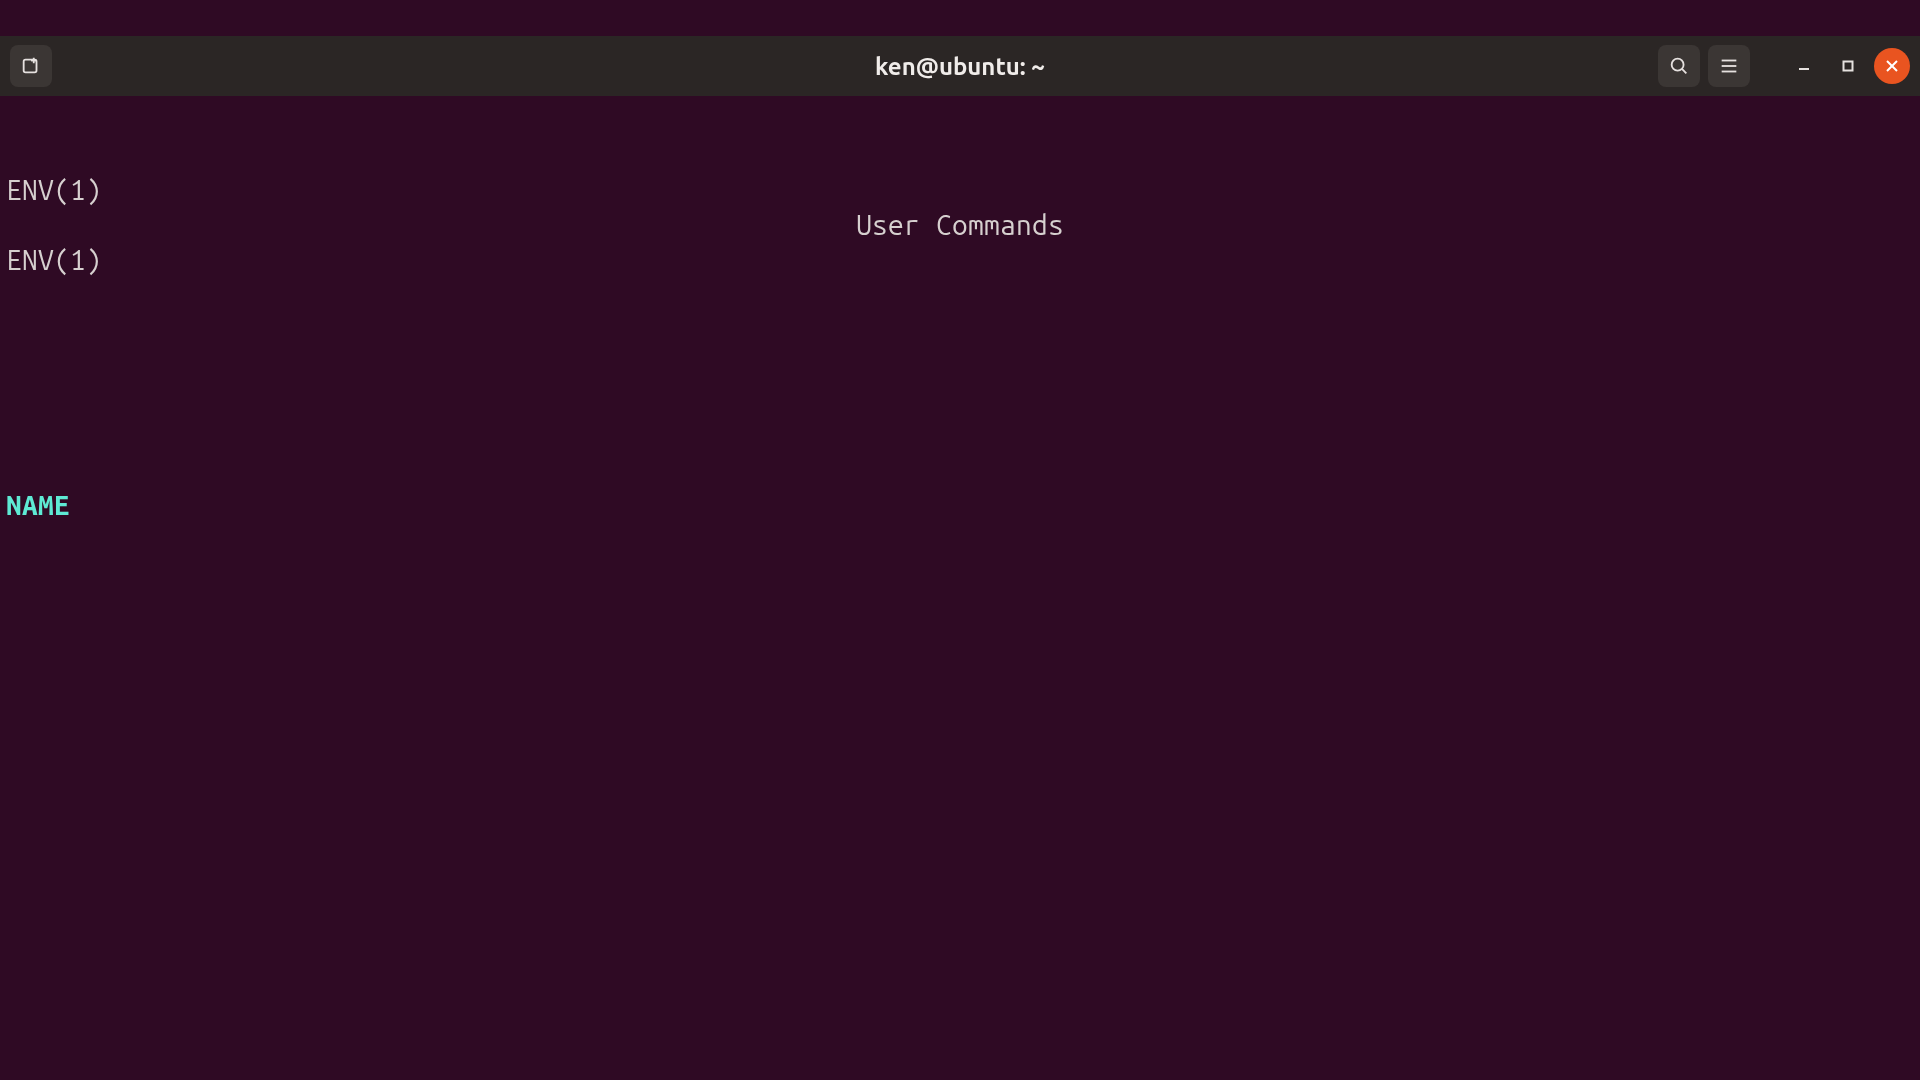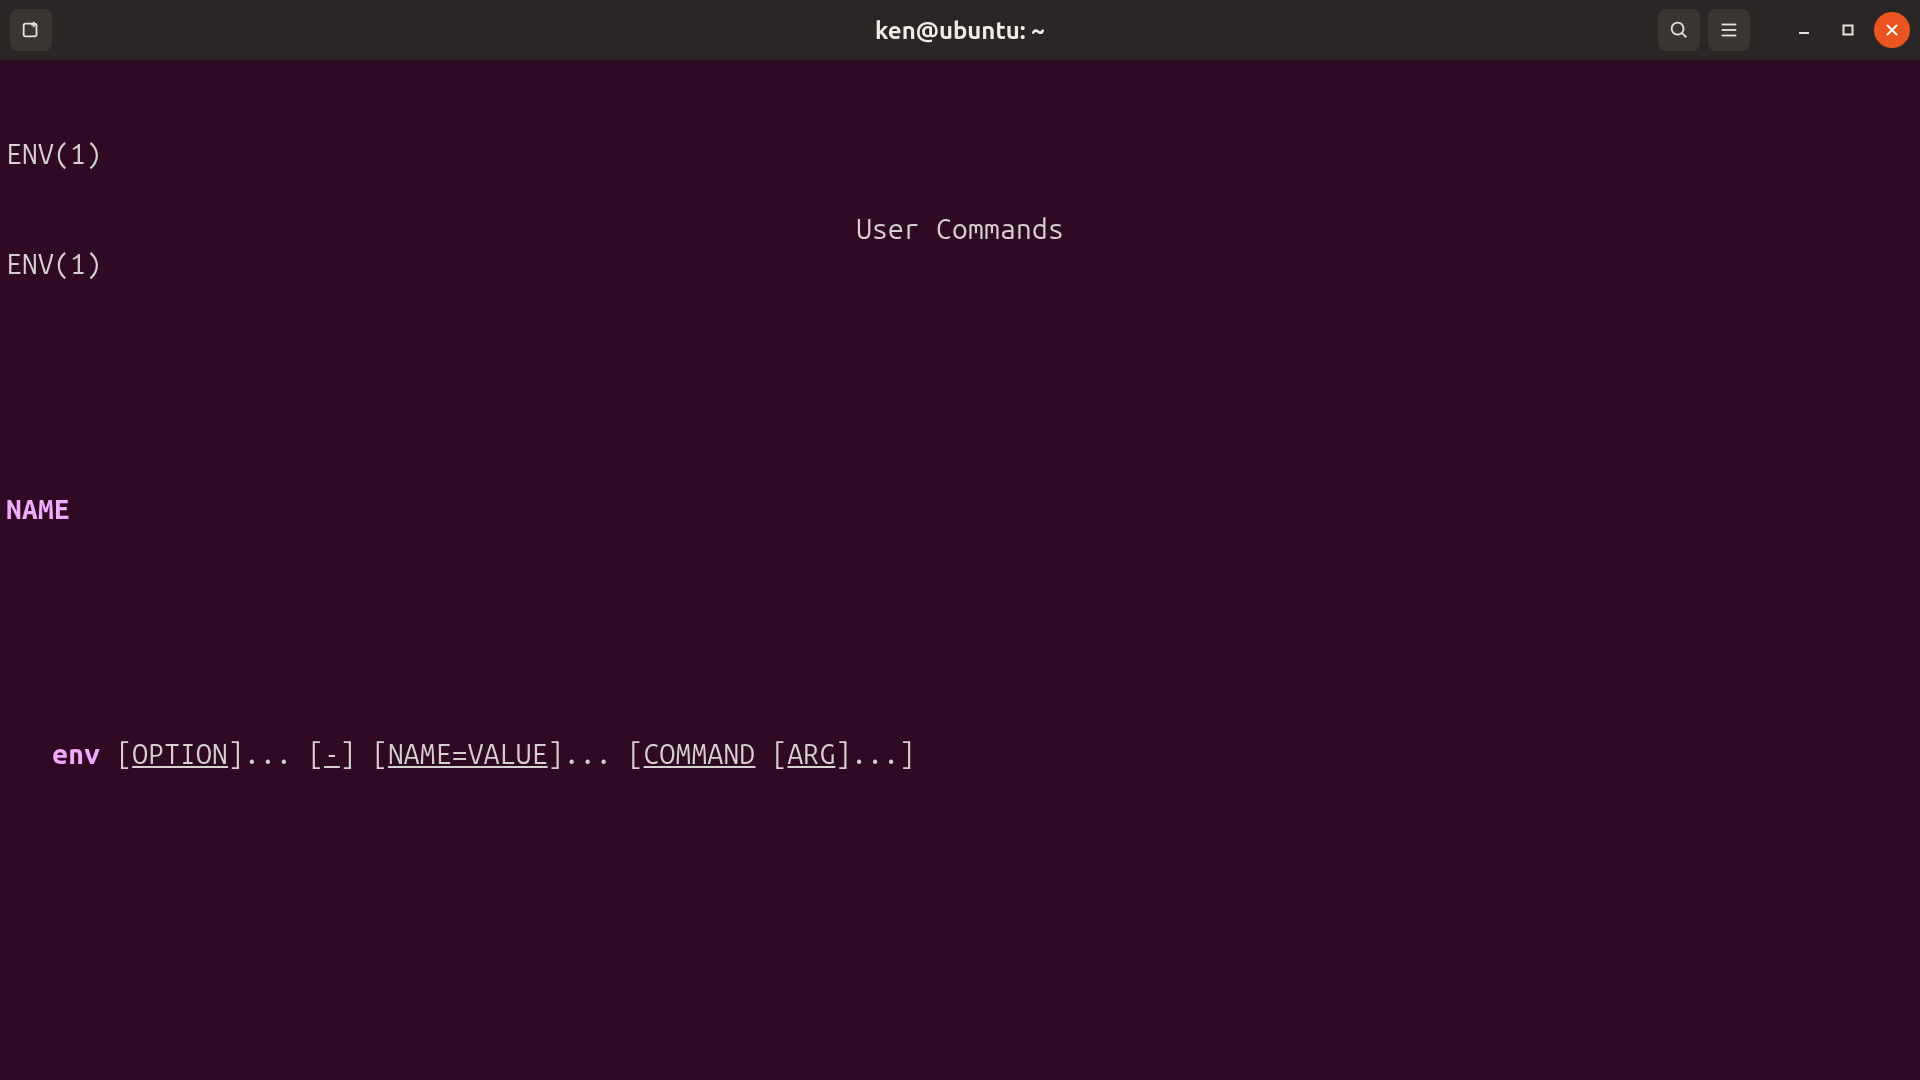"ken@ubuntu: ~" .titlebar { margin-top: none -> 36px }
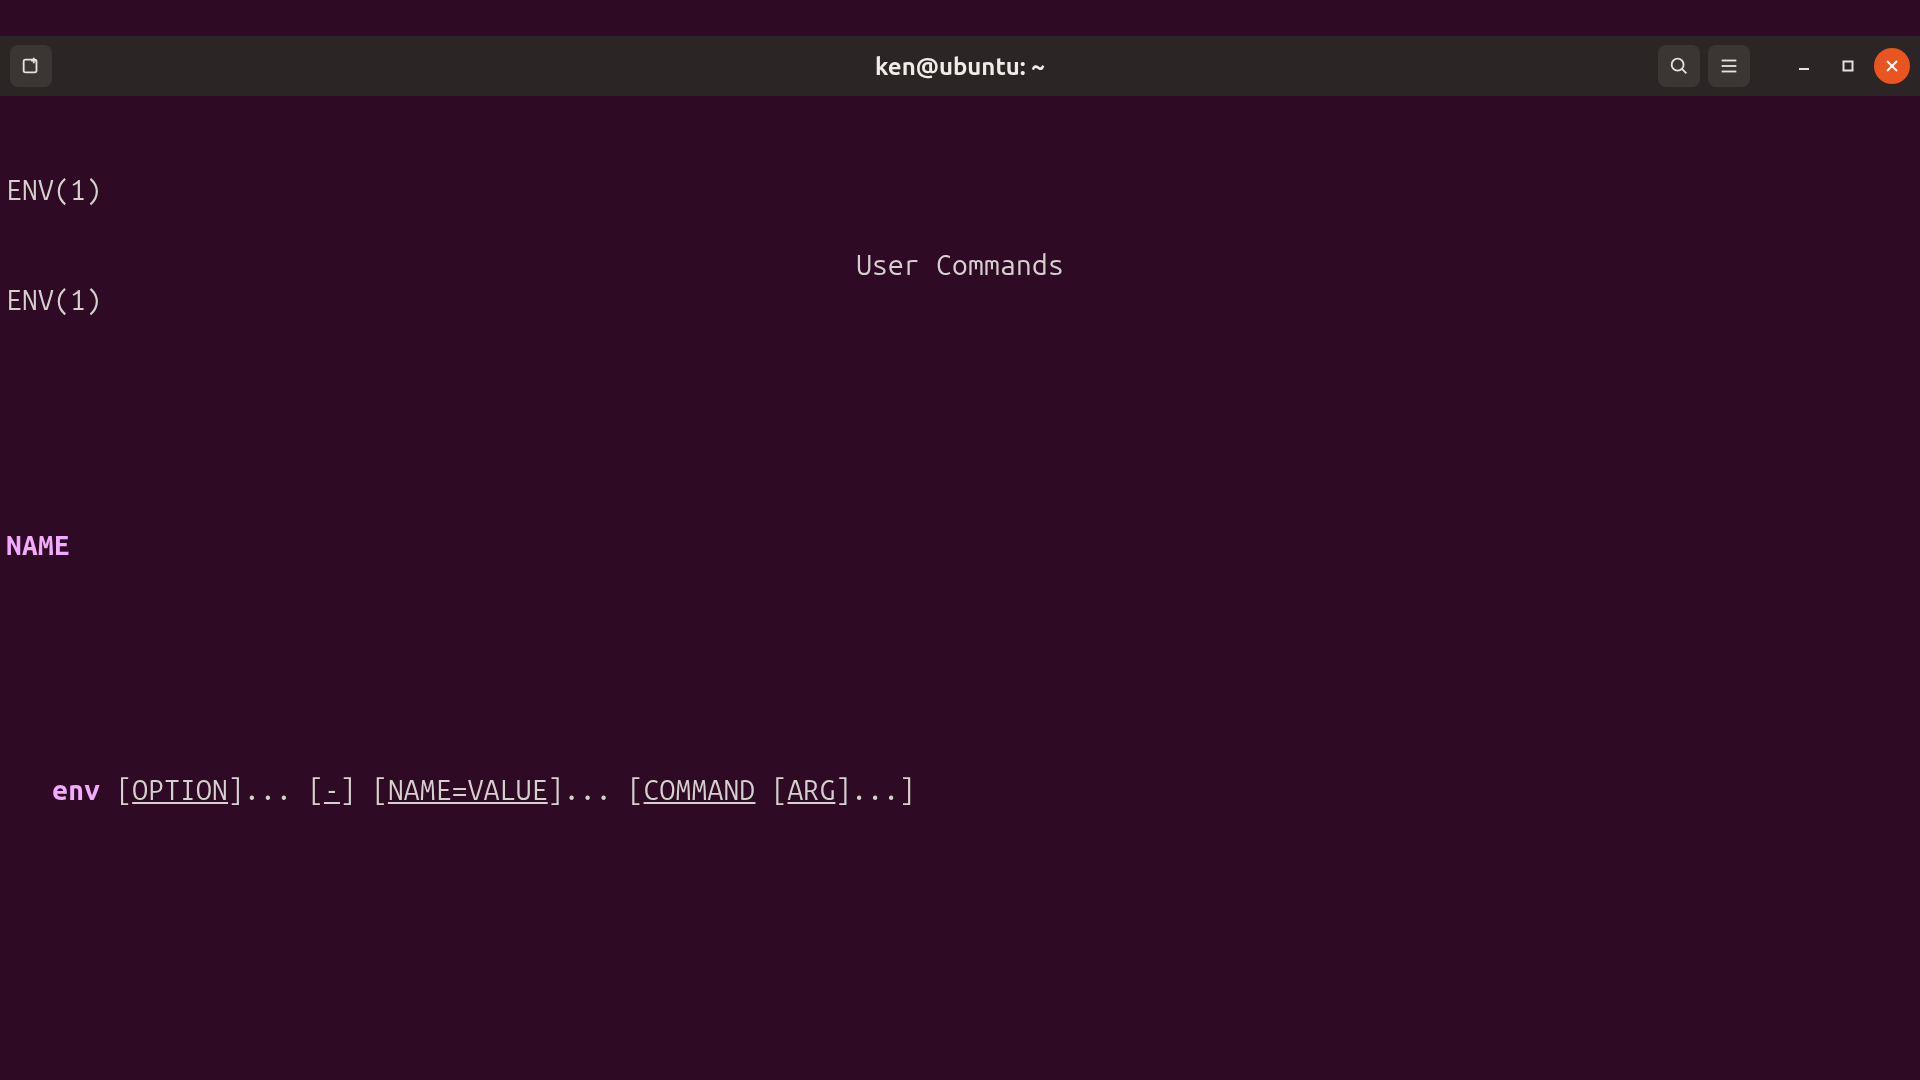"User Commands" .hdrline .mid { margin-top: 40px -> none }
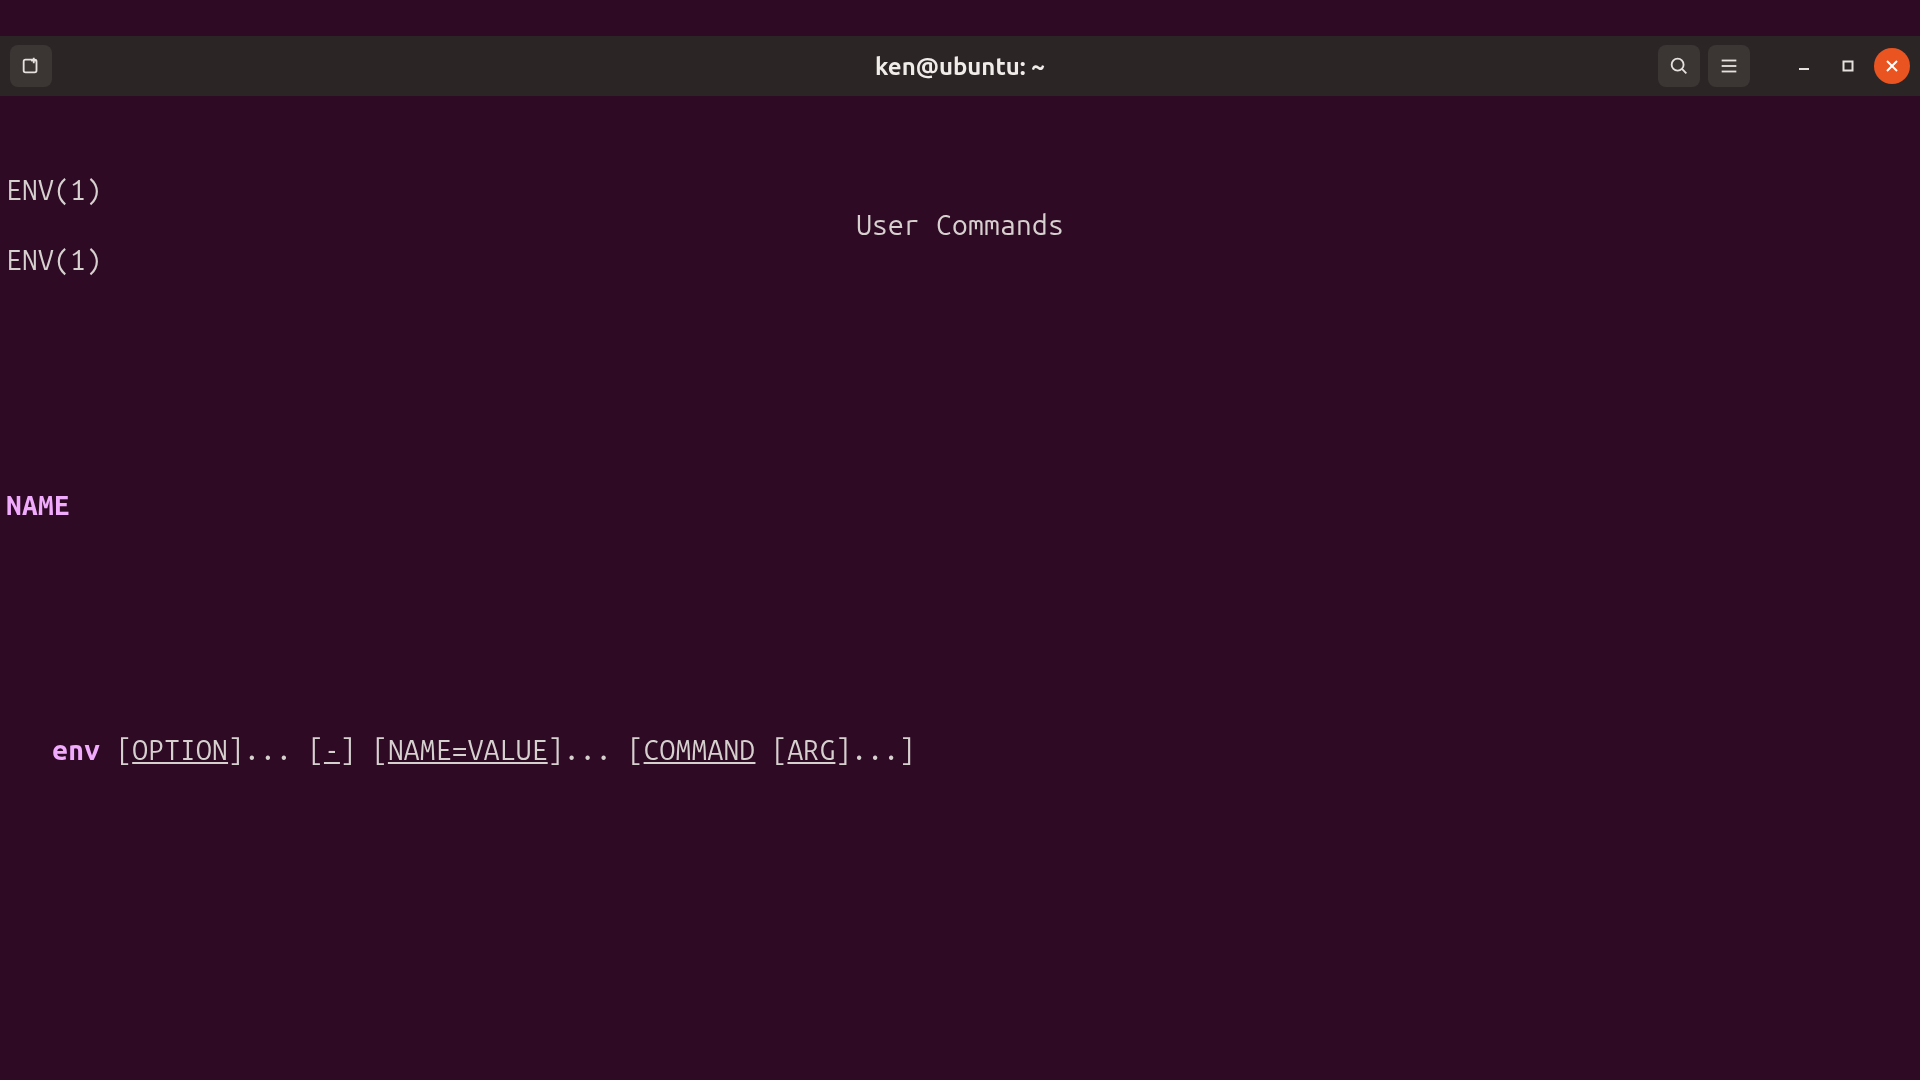"NAME" .b { color: #f0abfc -> #5eead4 }
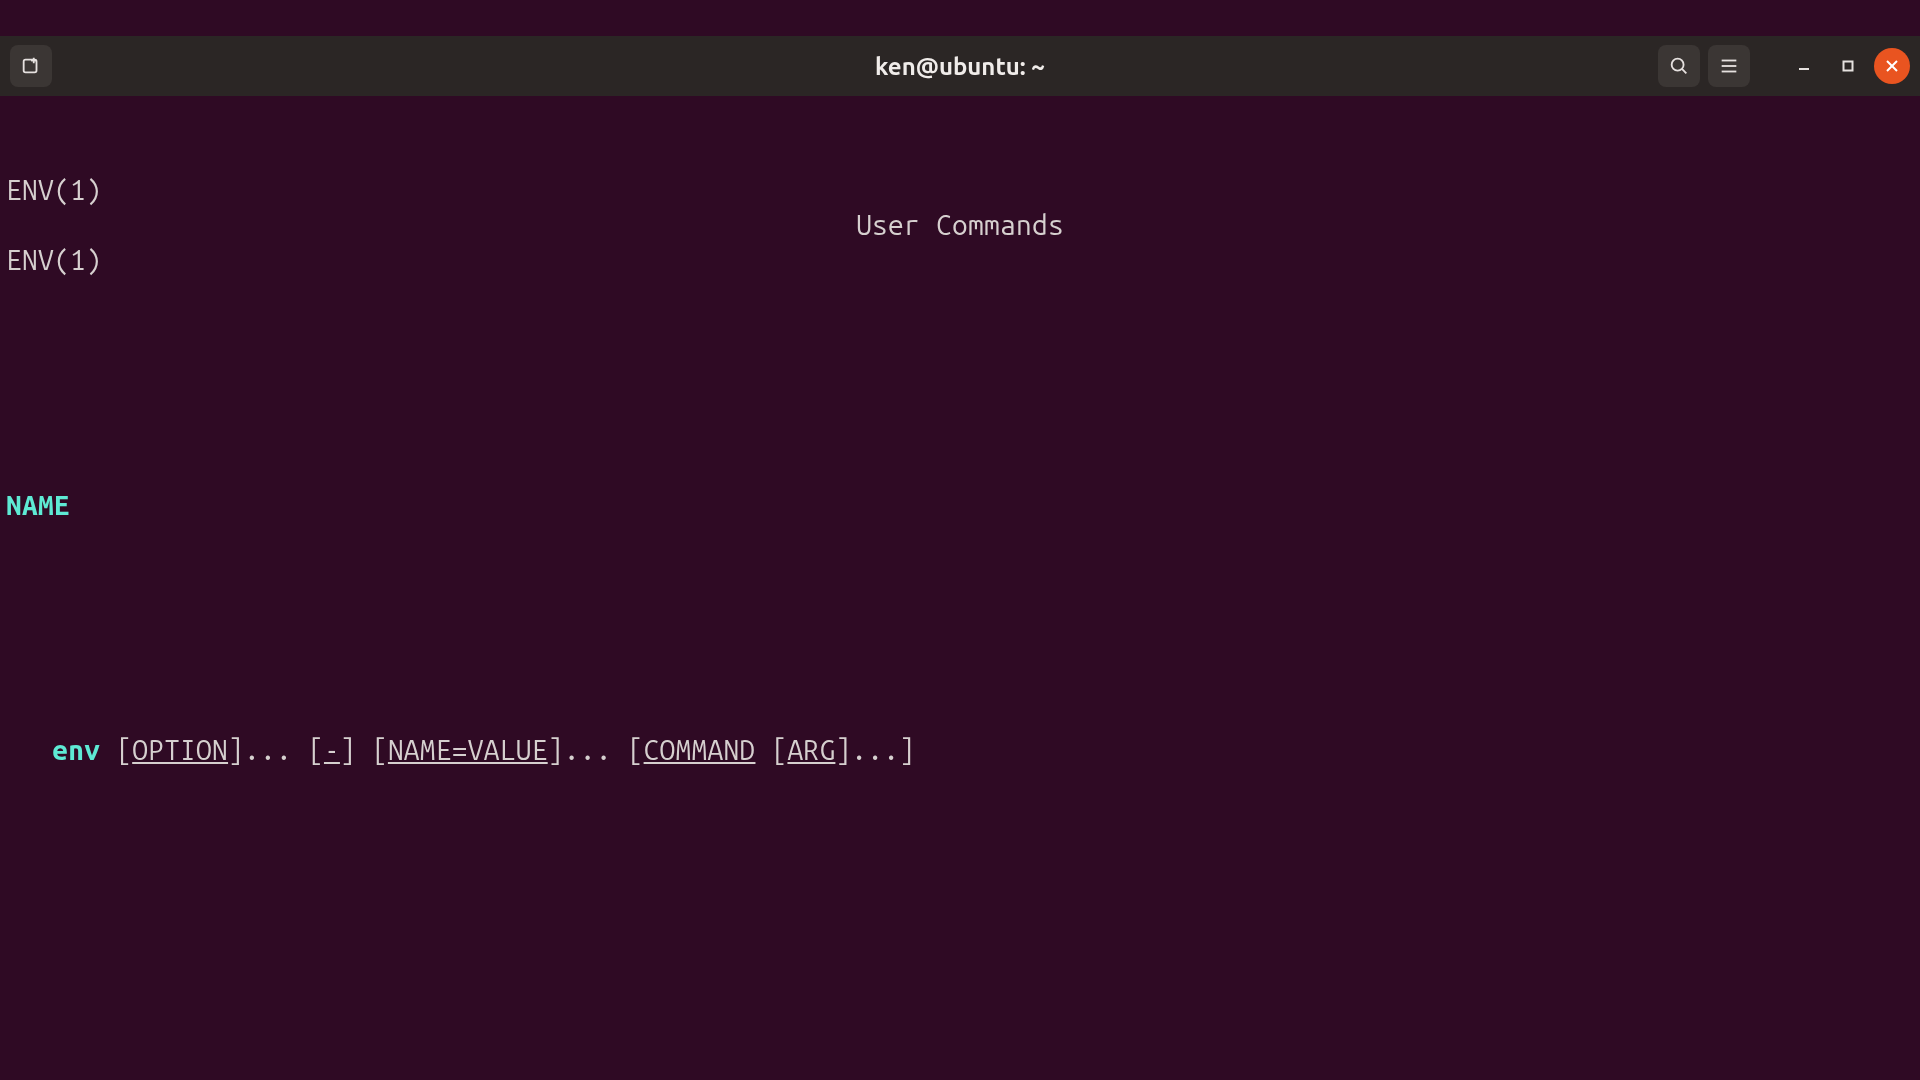"env [OPTION]... [-] [NAME=VALUE]..." div.indent1 { html: <div><span>env</span><span> [</span><span>OPTION</span><span>]... [</span><span>-</span><span>] [</span><span>NAME=VALUE</span><span>]... [</span><span>COMMAND</span><span> [</span><span>ARG</span><span>]...]</span></div> -> none }
